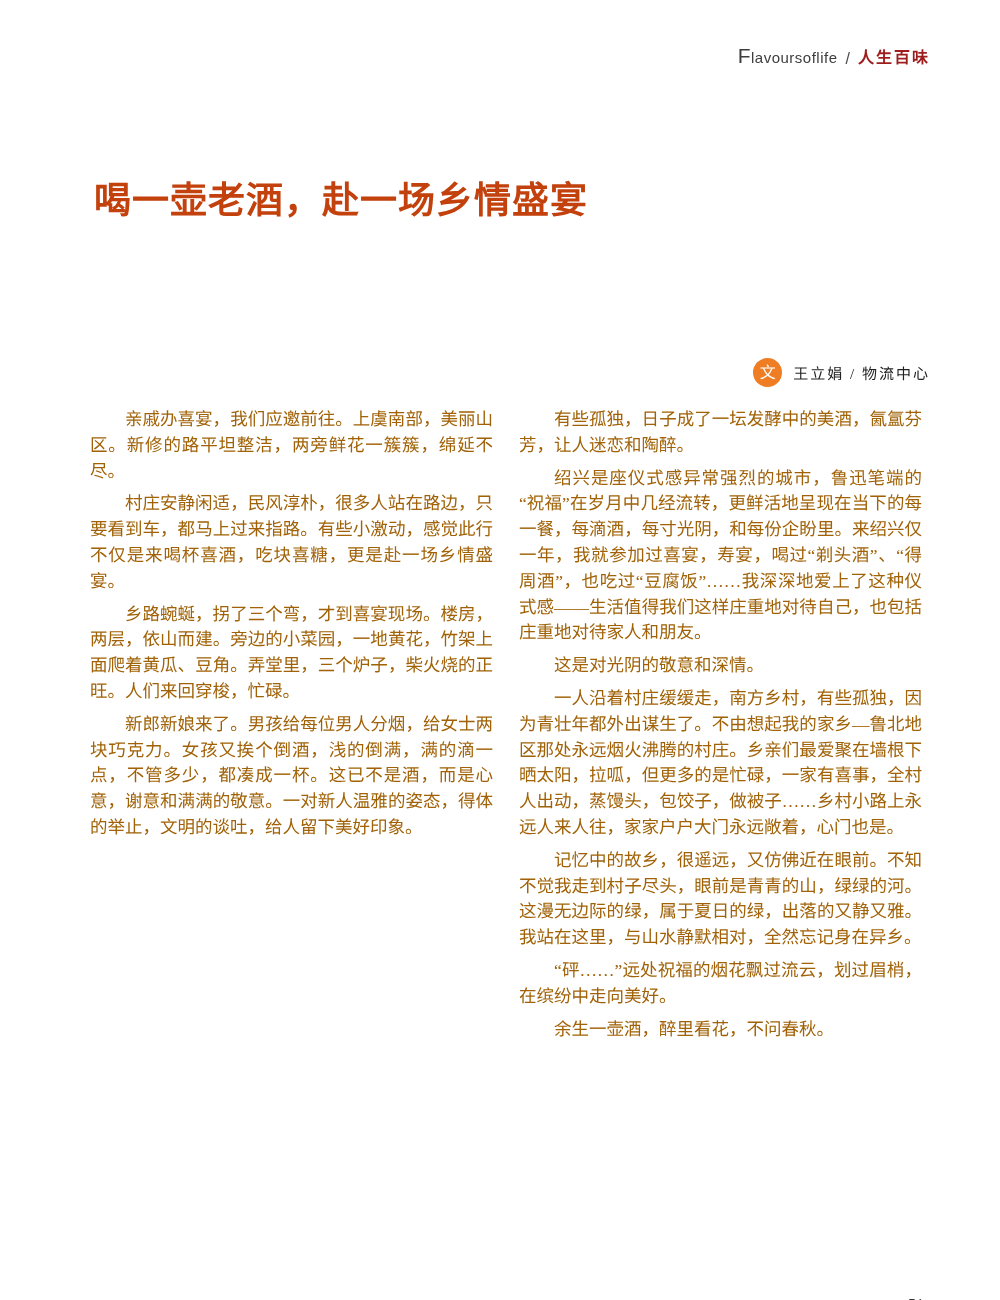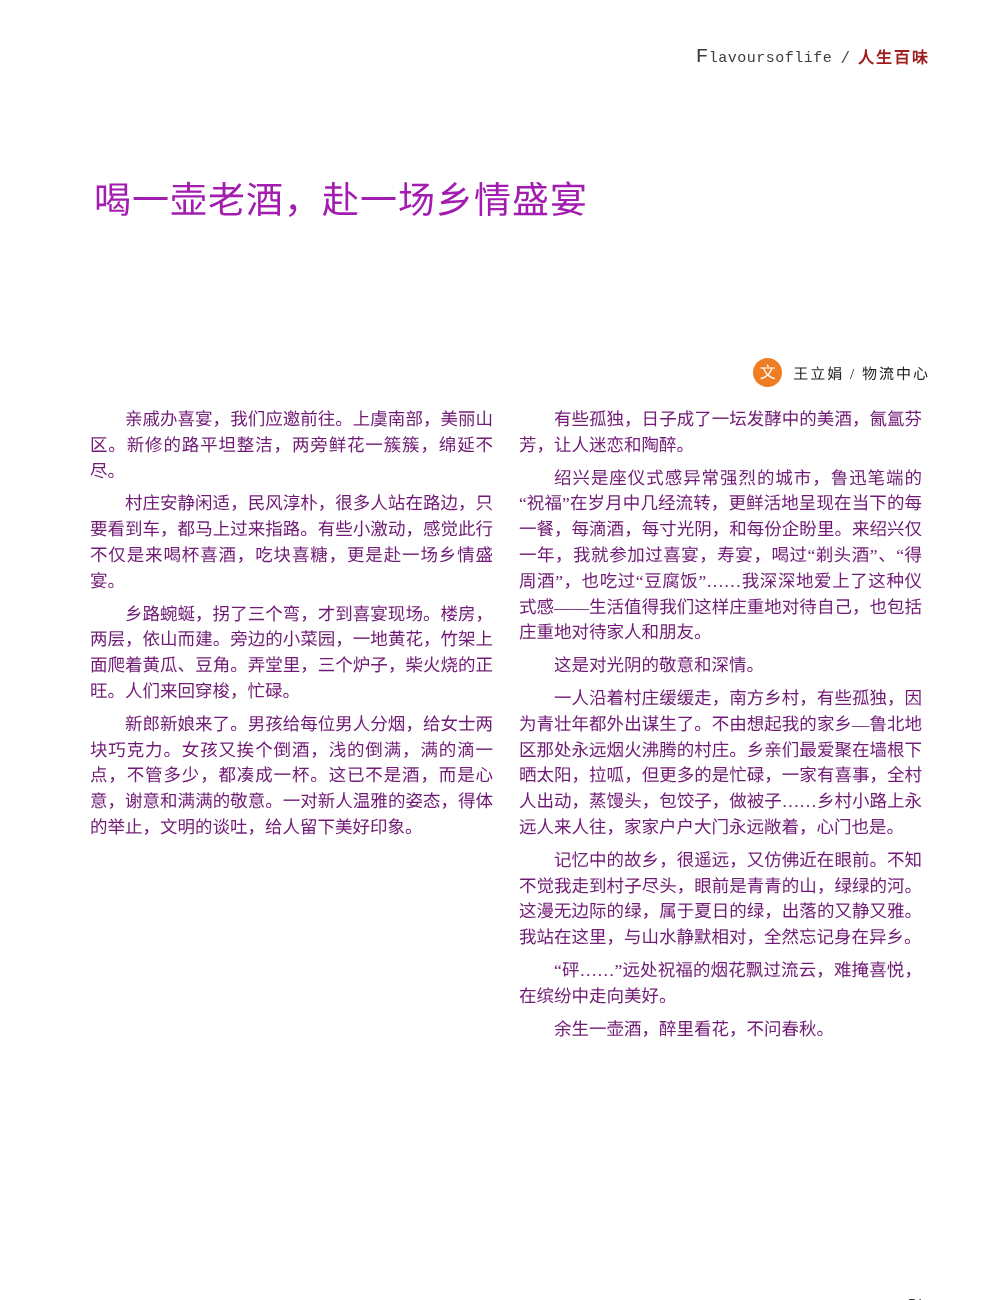"Flavoursoflife" .running-header { font-family: Liberation Mono, monospace -> Liberation Sans, sans-serif }
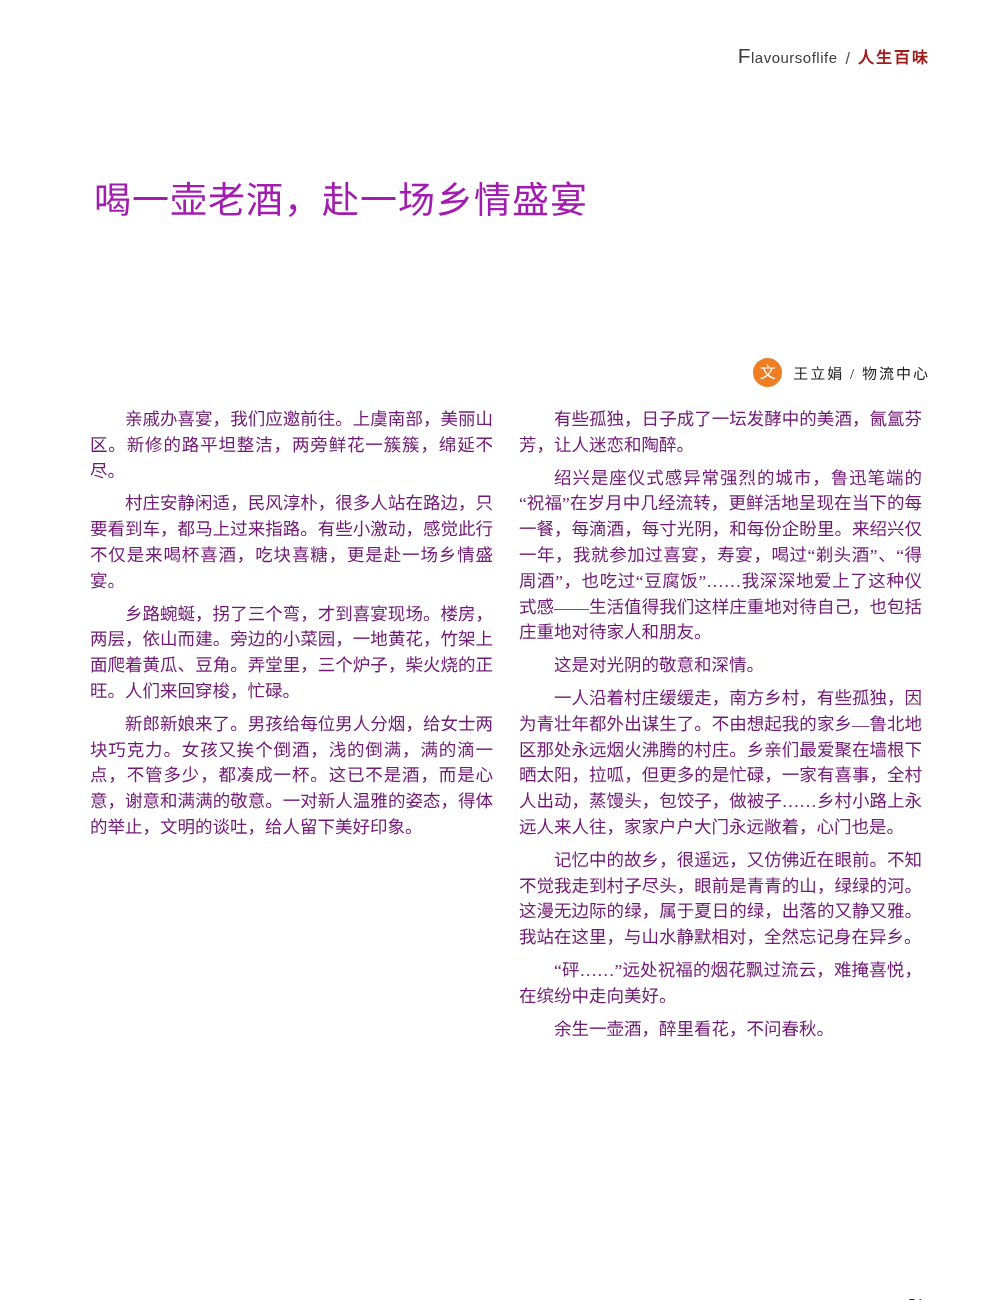"喝一壶老酒，赴一场乡情盛宴" .article-title { color: #a21caf -> #c2410c; font-weight: 400 -> 700 }
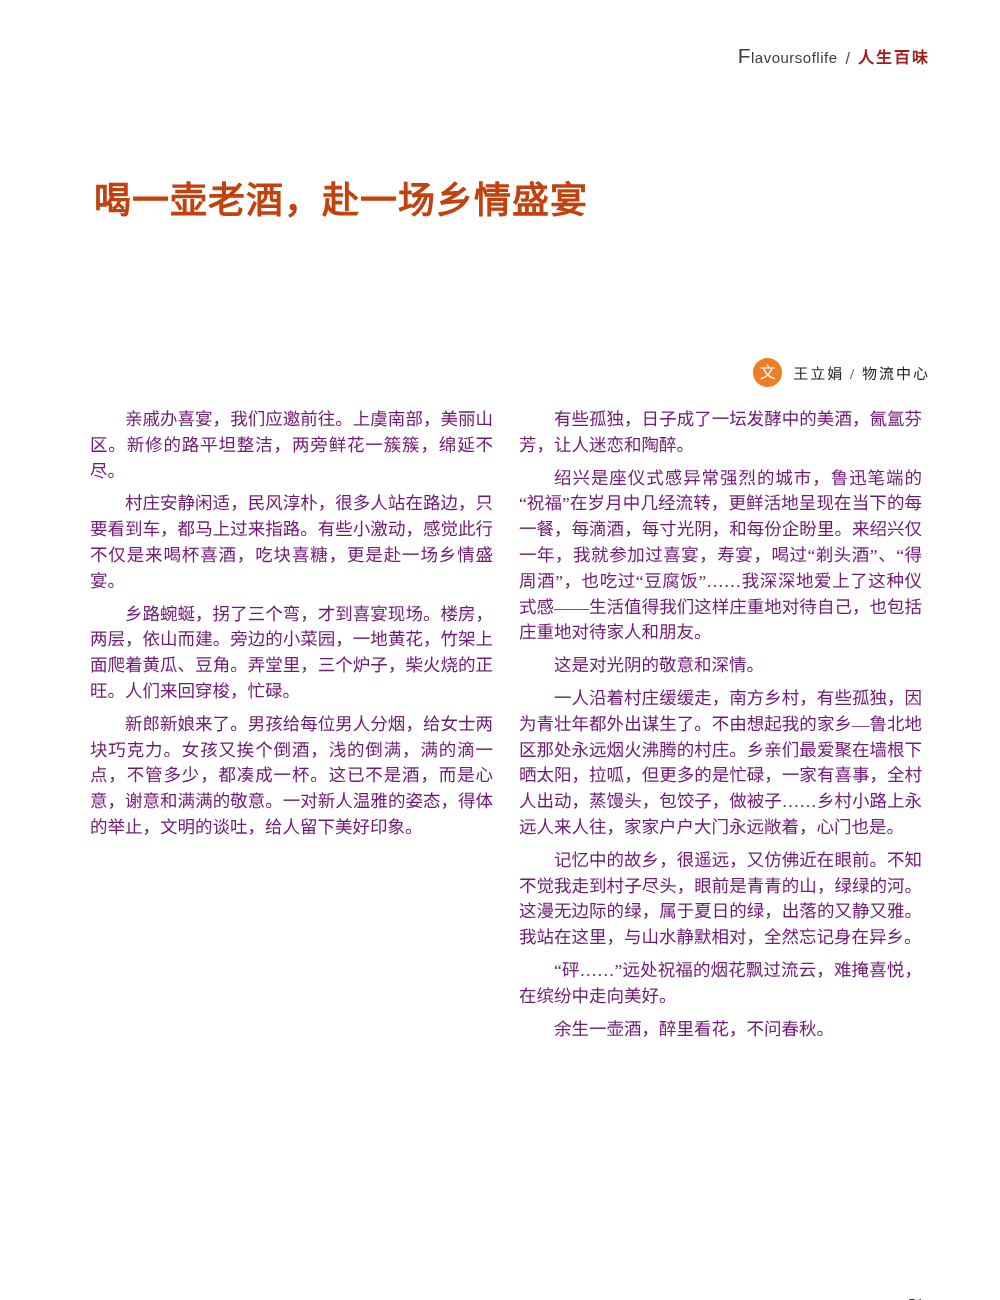"亲戚办喜宴，我们应邀前往。上虞南部，美丽山区。新修的路平坦整洁，两旁鲜花一簇簇，" .article-col { color: #701a75 -> #a16207 }
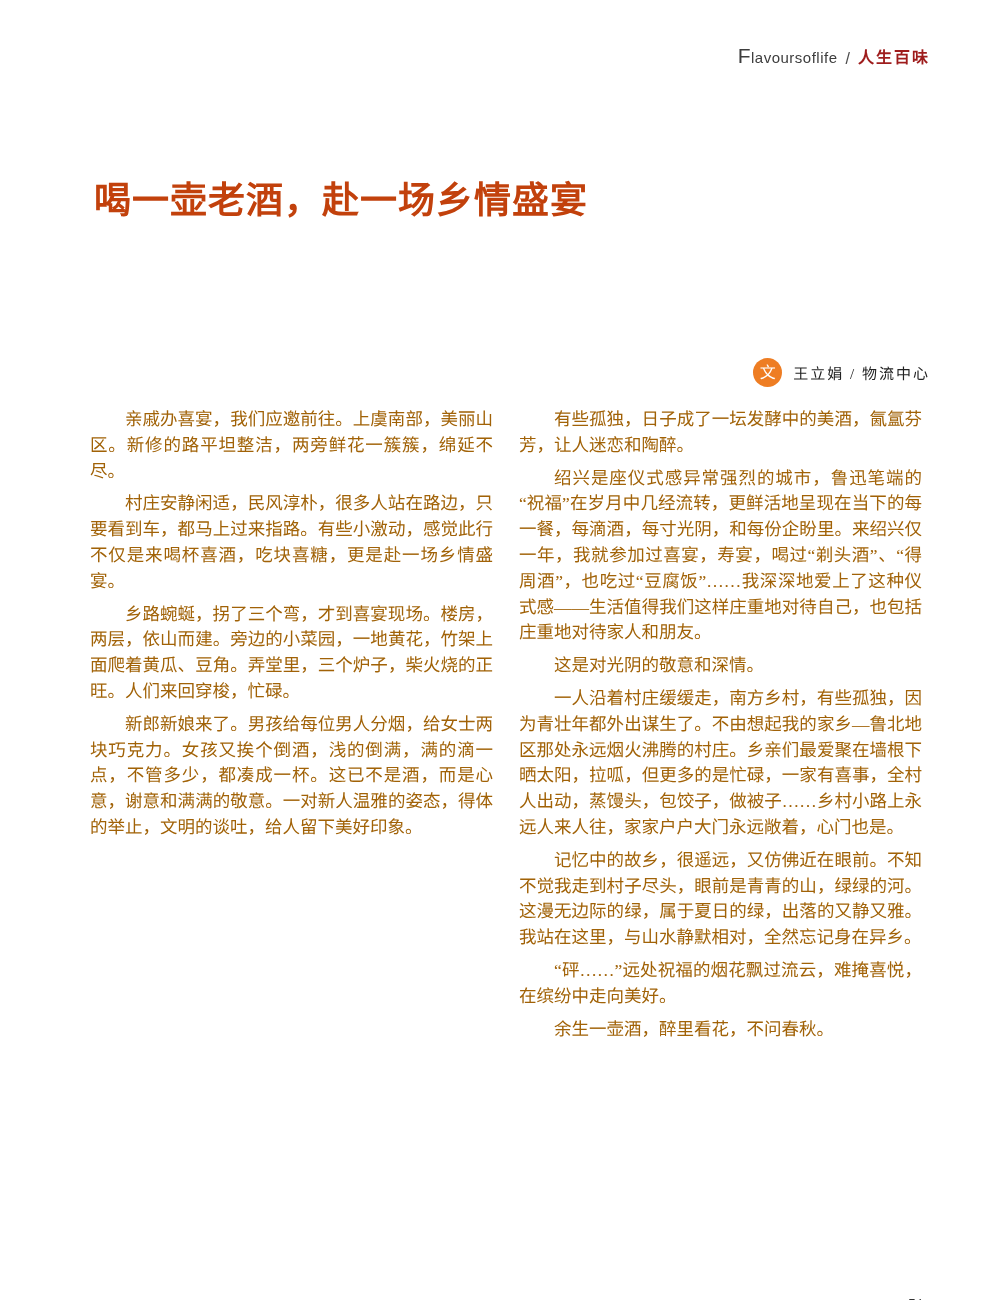"“砰……”远处祝福的烟花飘过流云，难掩喜悦，在缤纷中走向美好。" p { text: 难掩喜悦 -> 划过眉梢 }
